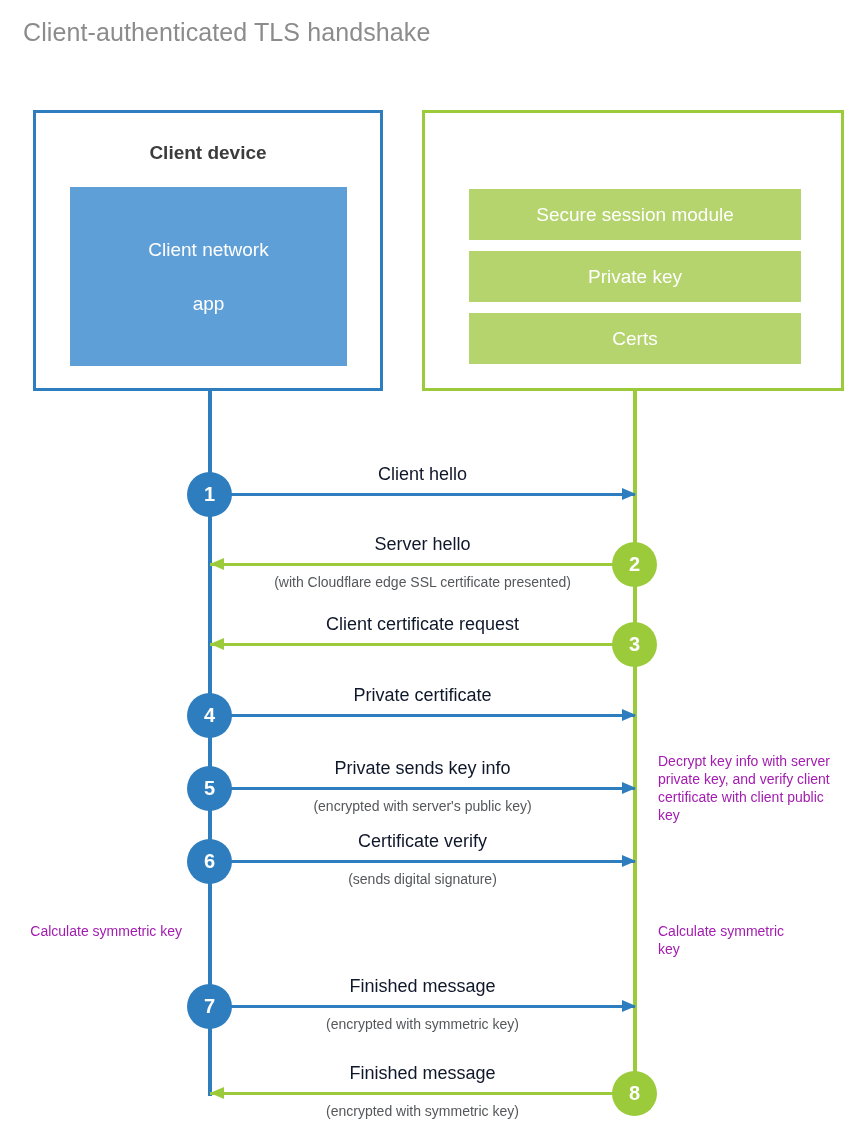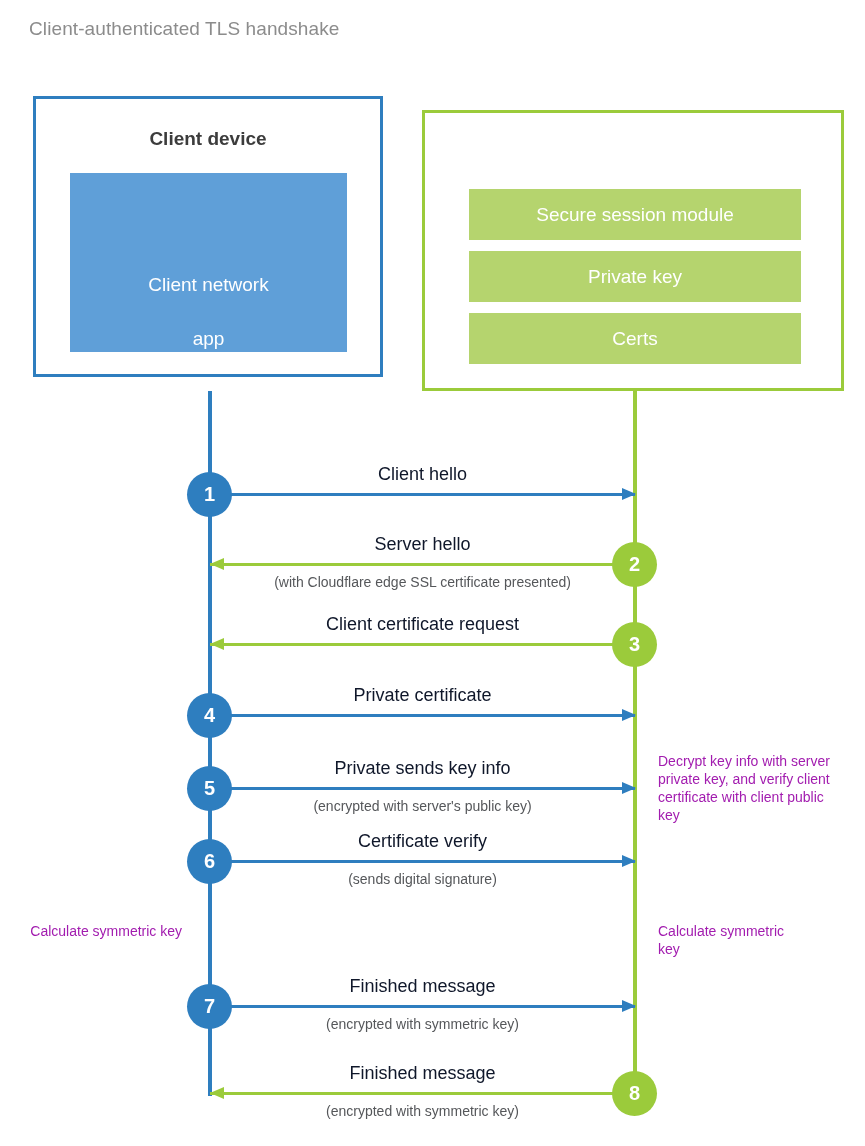"Client-authenticated TLS handshake" .title { font-size: 19px -> 25px; left: 29px -> 23px }
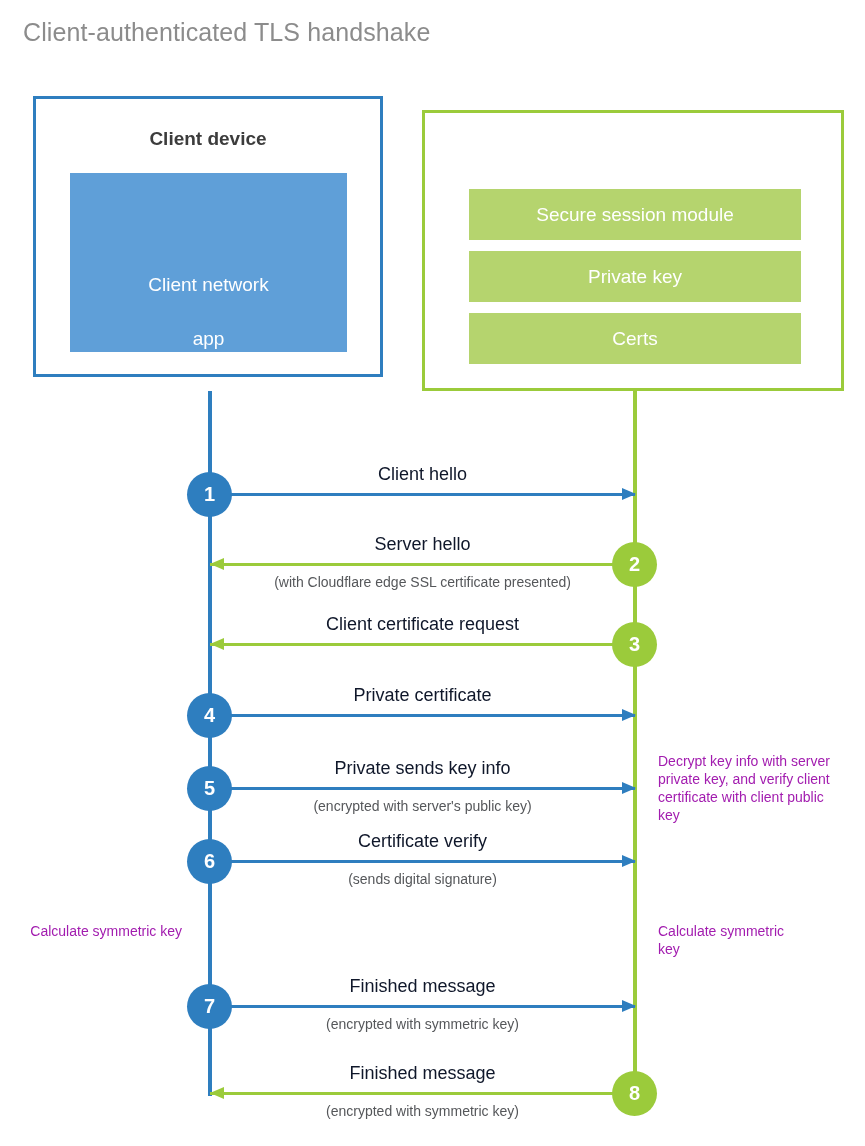"Client device" .actor-box.client { top: 96px -> 110px }
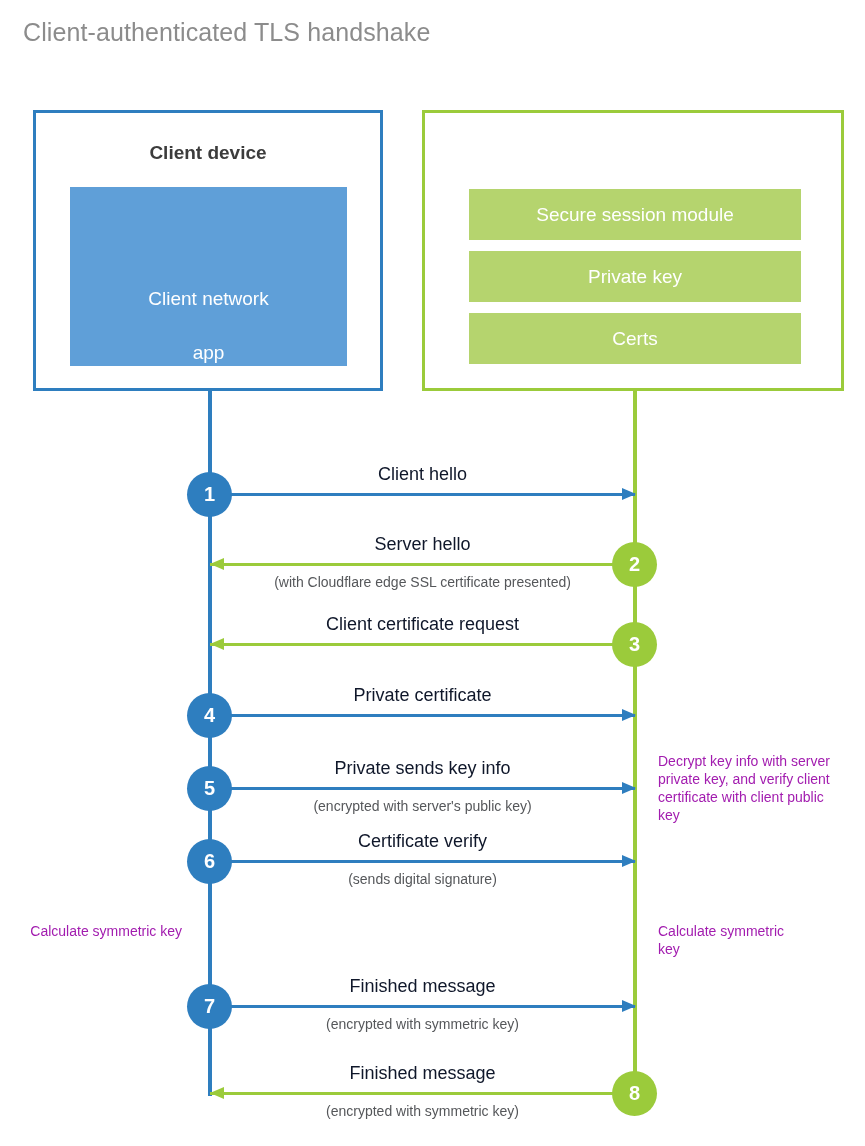"Client network" .client-app { align-items: flex-end -> center }
